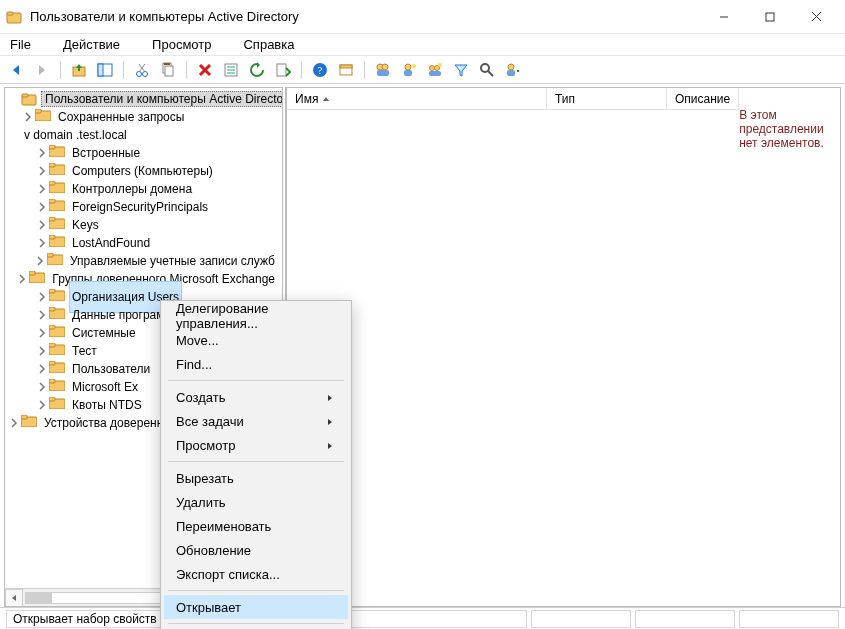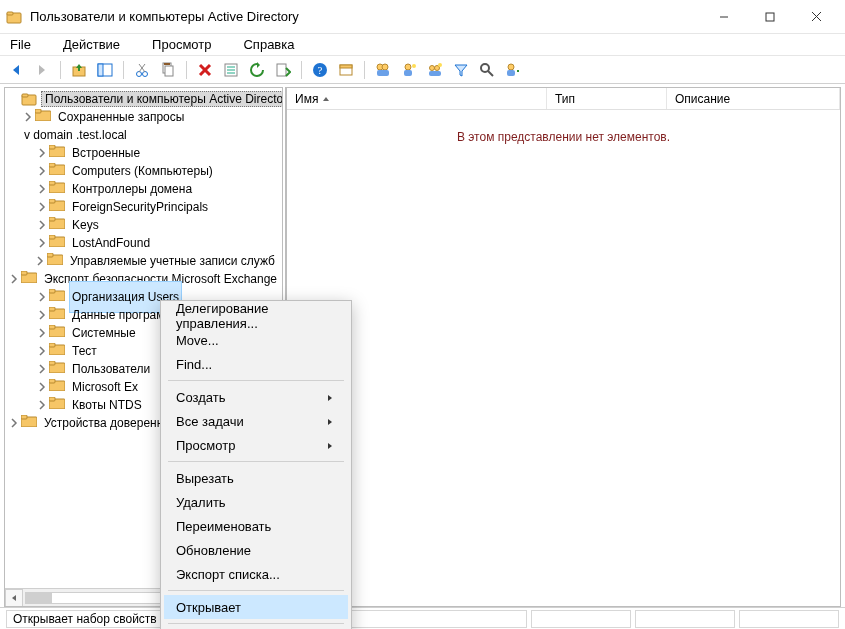"Имя" .list-pane { flex-direction: column -> none }
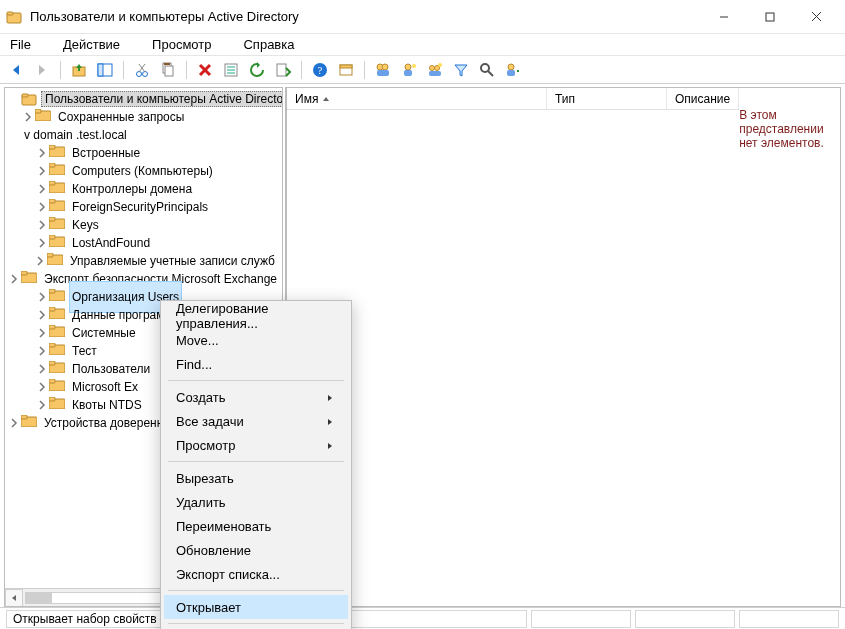"Экспорт безопасности Microsoft Exchange" span.tree-label { text: Экспорт безопасности -> Группы доверенного }
